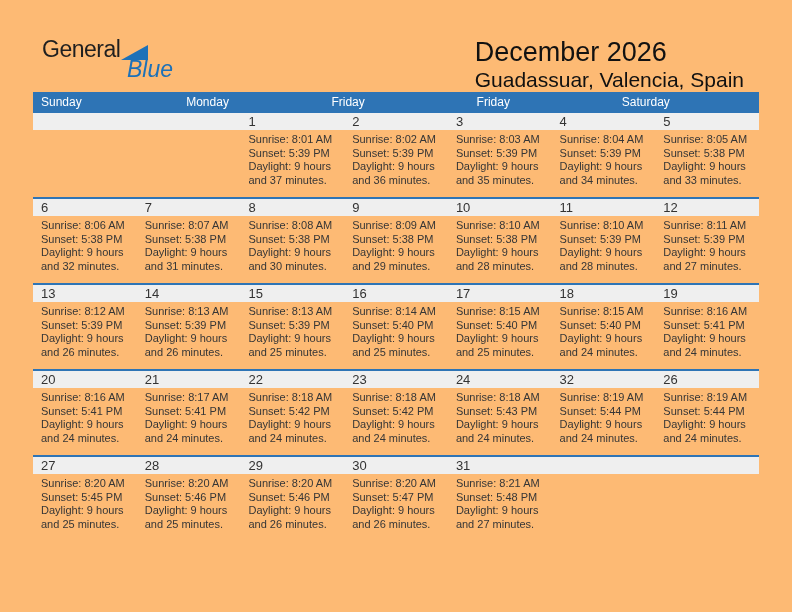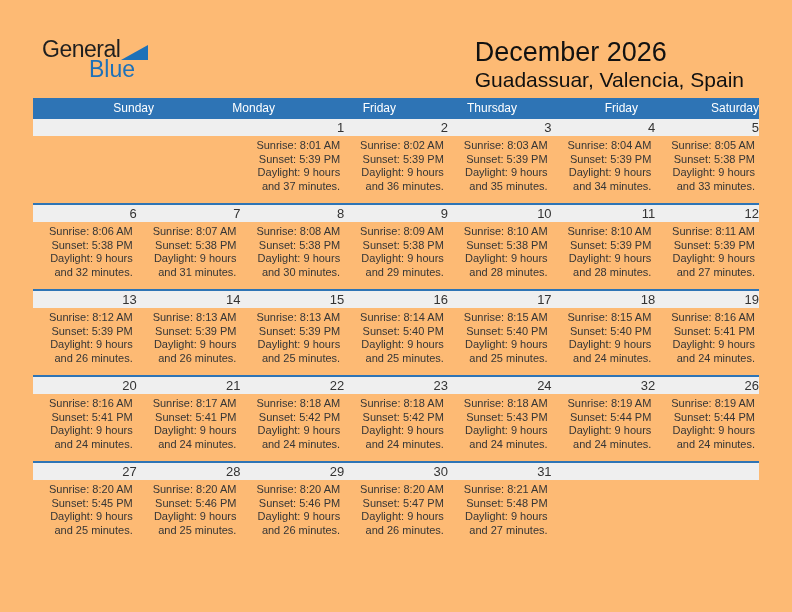"Blue" .logo-blue { font-style: none -> italic; margin-left: 47px -> 85px }
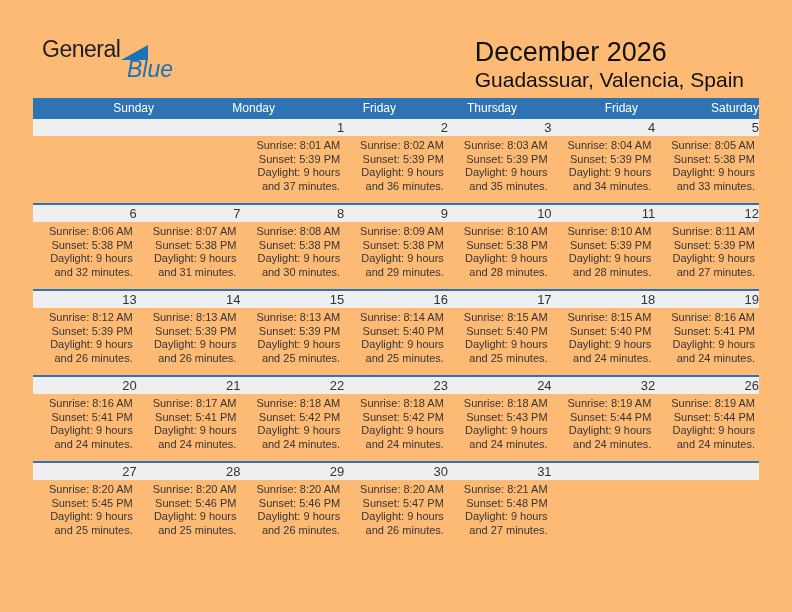"Sunday" .calendar { text-align: right -> none; top: 98px -> 92px }
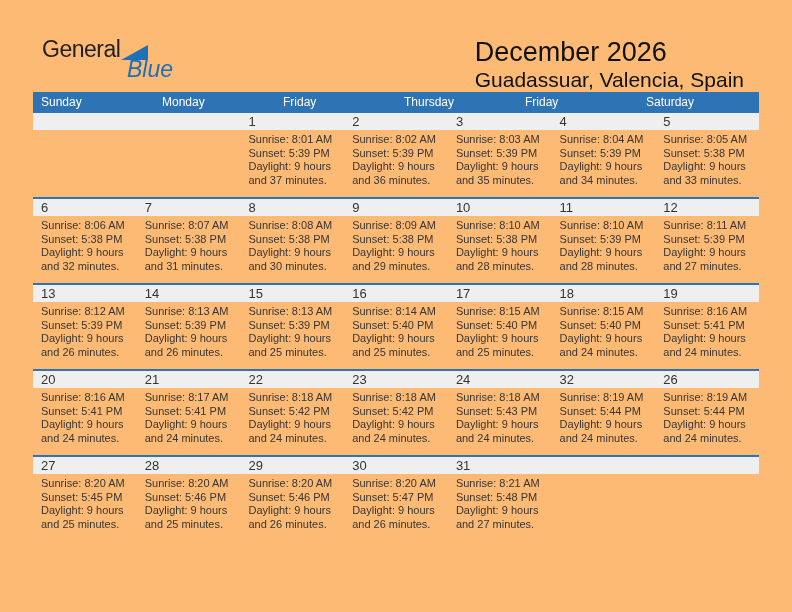"Thursday" div.hcell { html: <div>Thursday</div> -> none }
